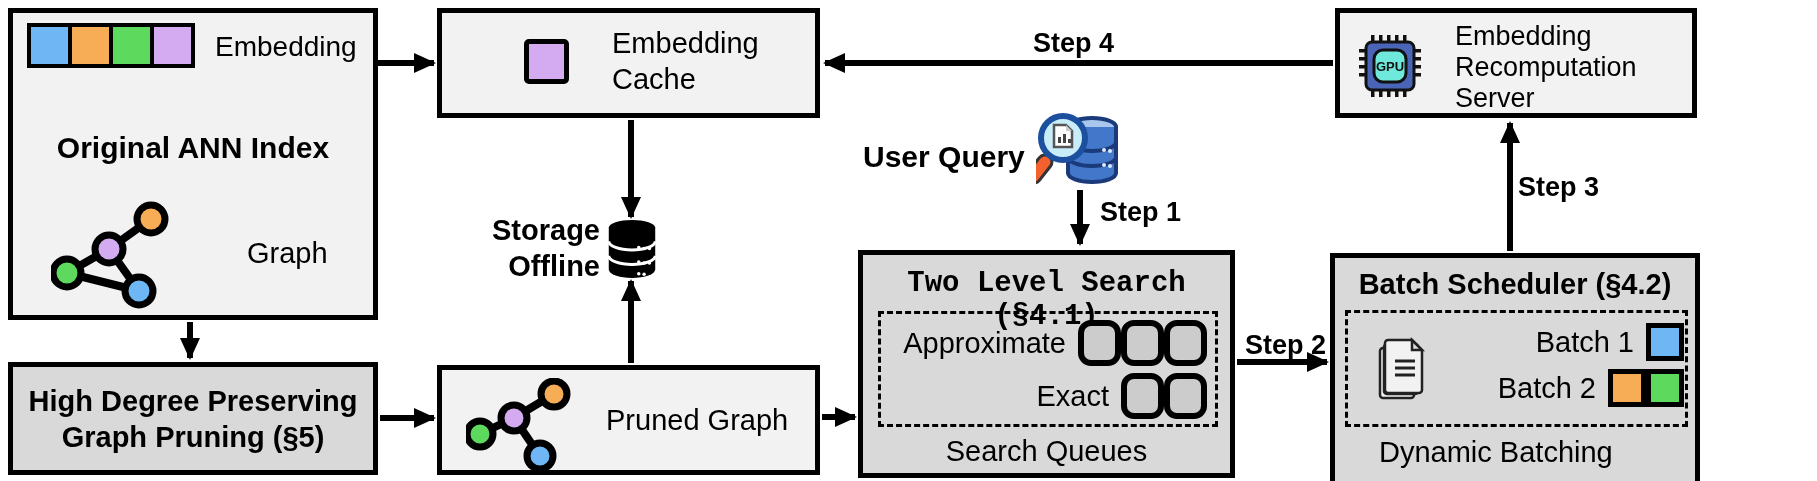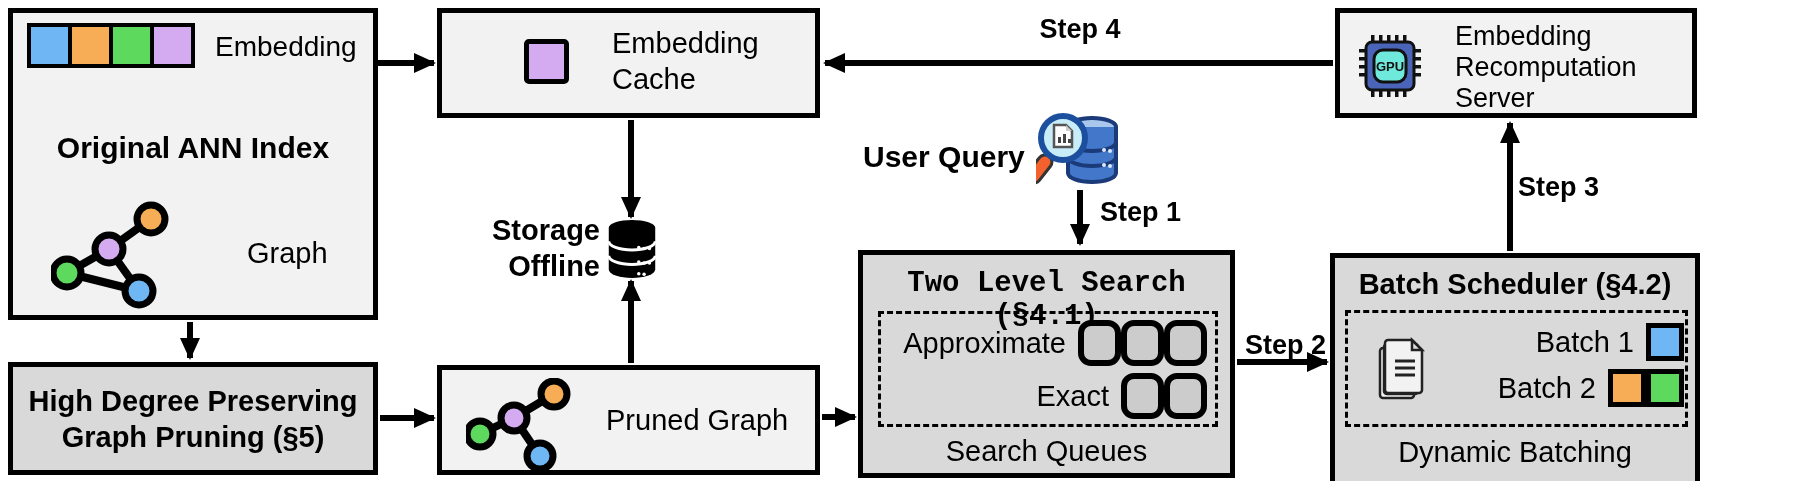"Step 4" #step4 { text-align: center -> none; top: 14px -> 28px }
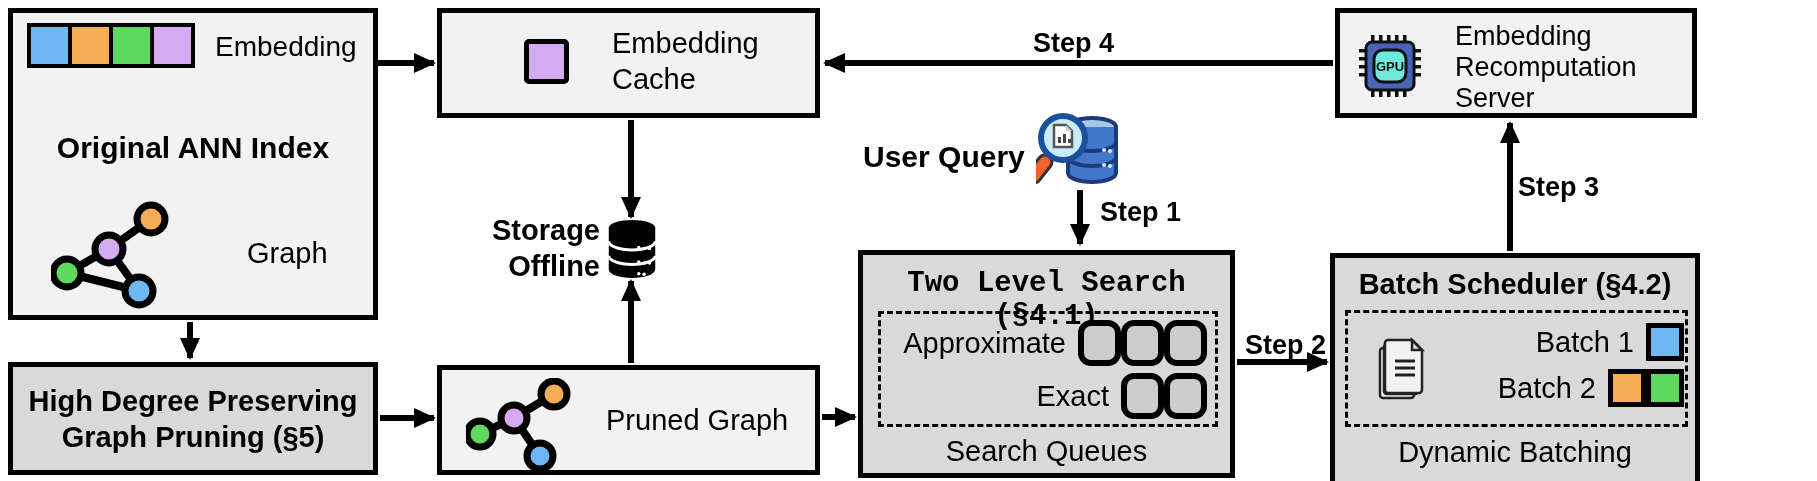"Dynamic Batching" #bs-footer { padding-left: none -> 44px; text-align: center -> none }
